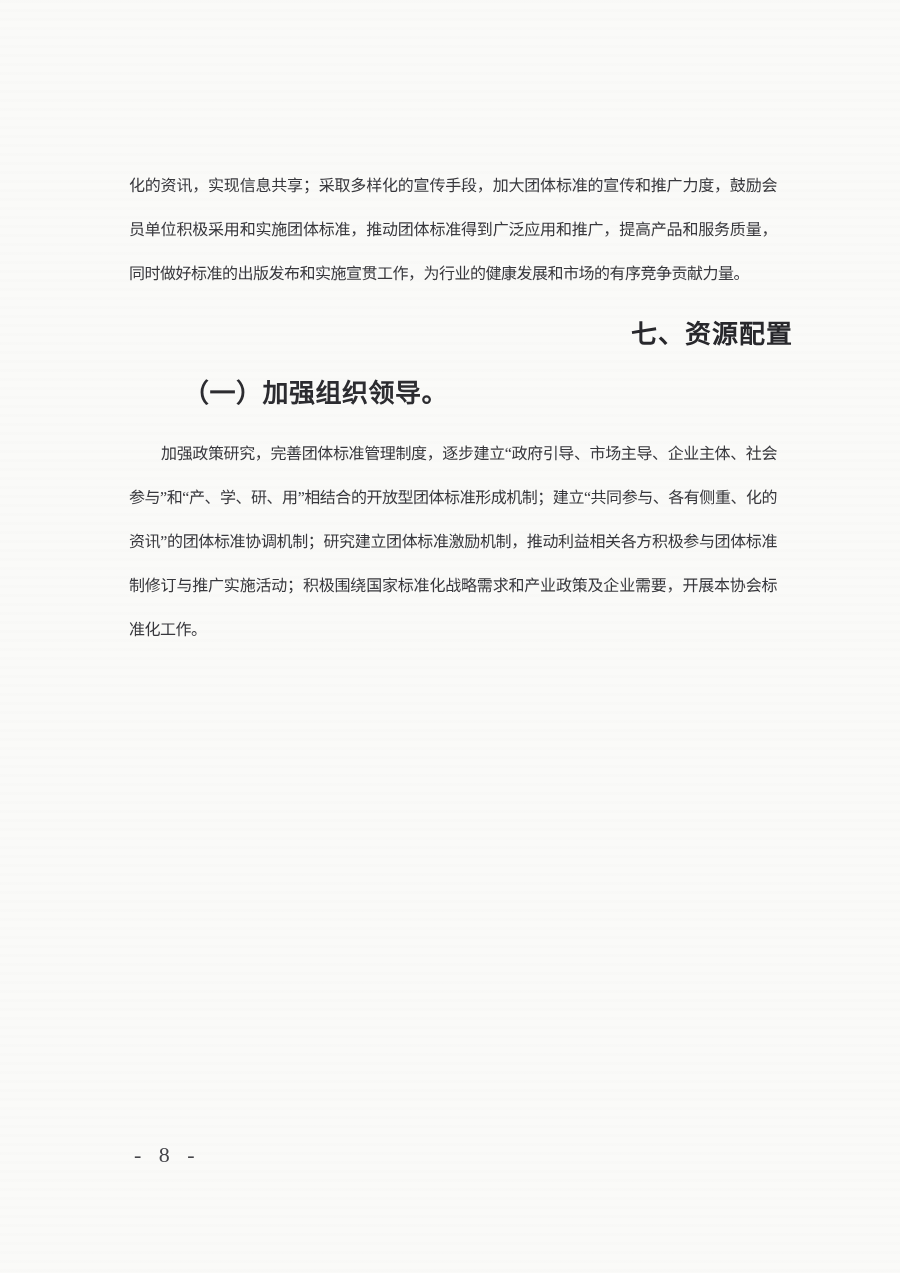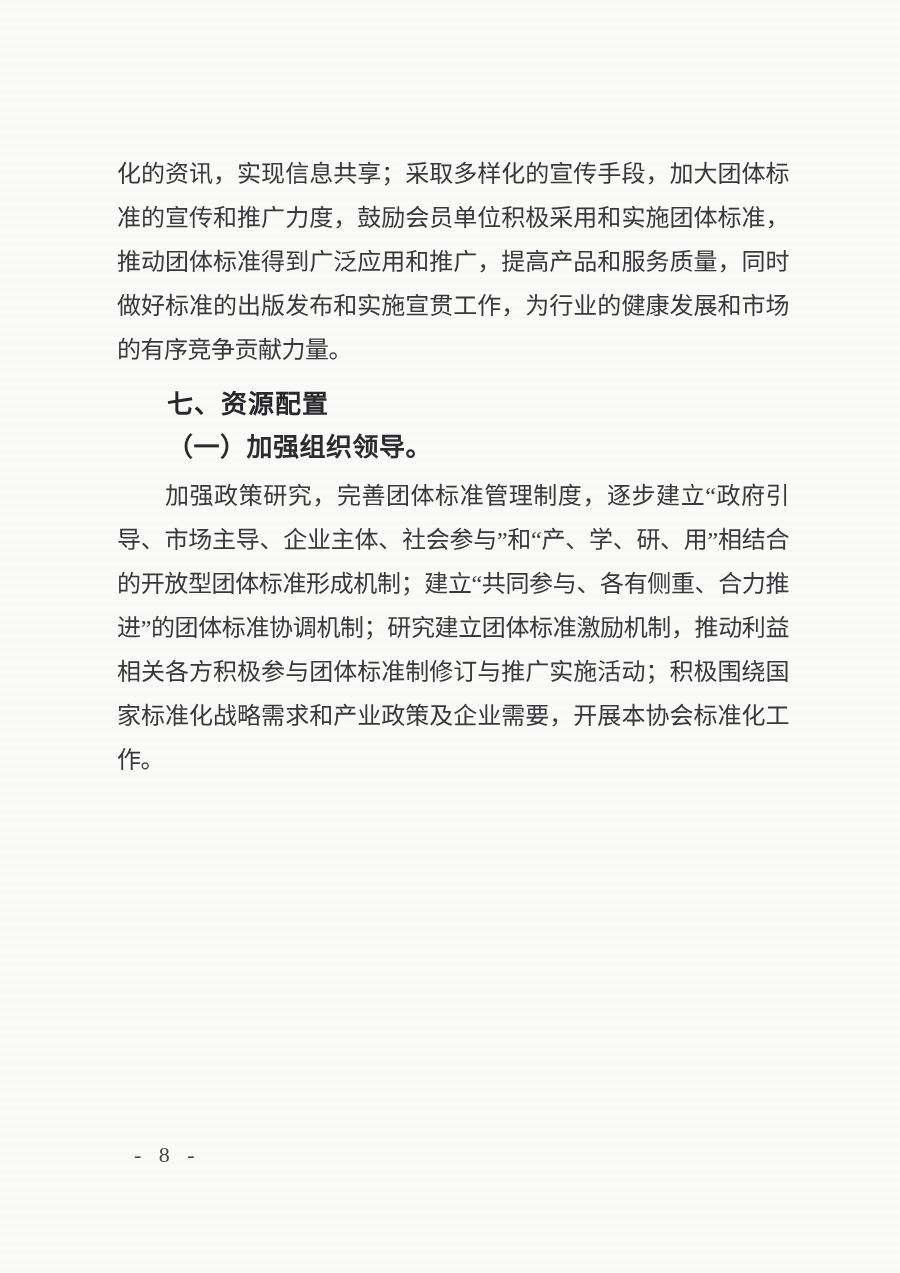"化的资讯，实现信息共享；采取多样化的宣传手段，加大团体标准的宣传和推广力度，鼓励" .body-para { font-size: 24px -> 16px; margin: 4px -> 16px }
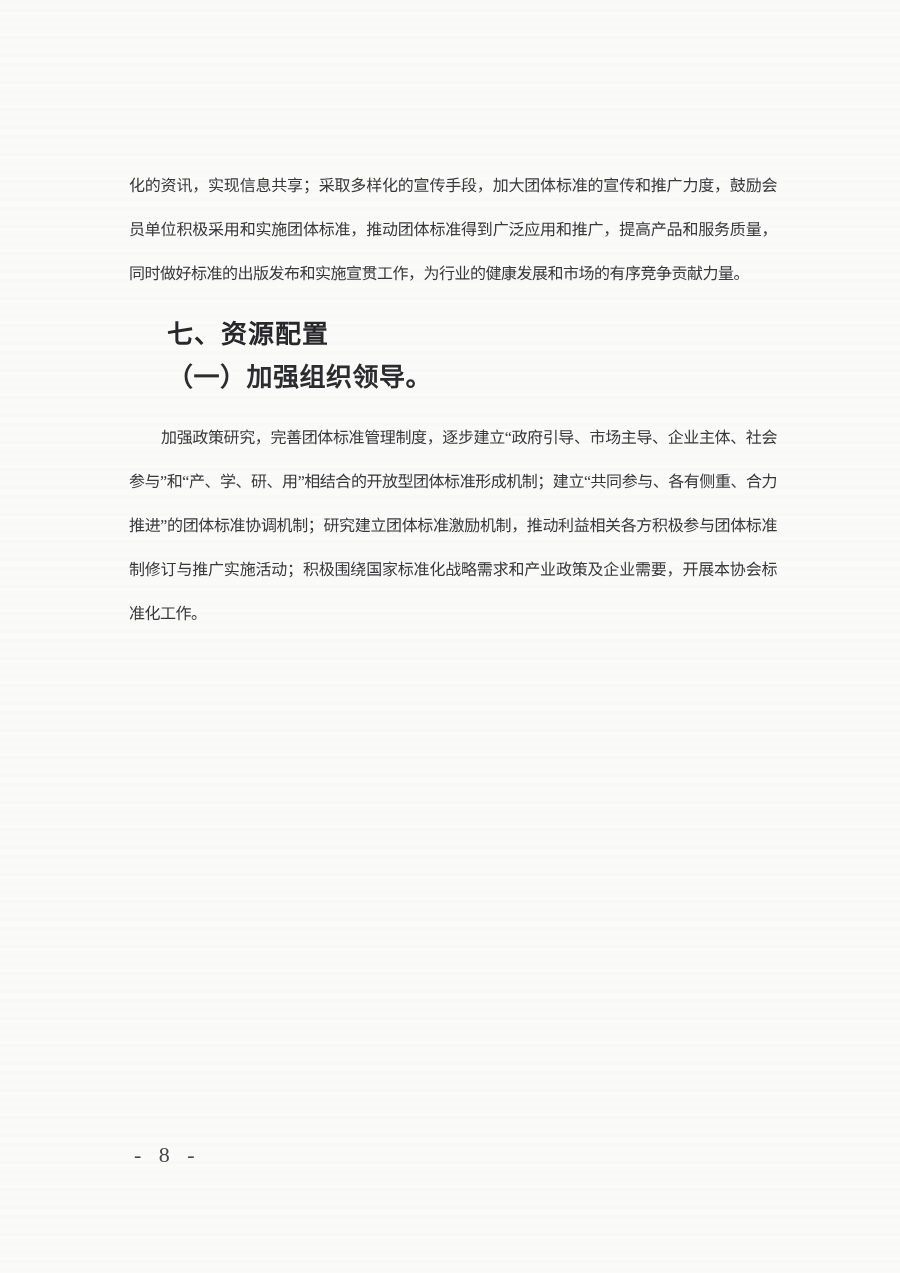"七、资源配置" .section-heading { text-align: none -> right }
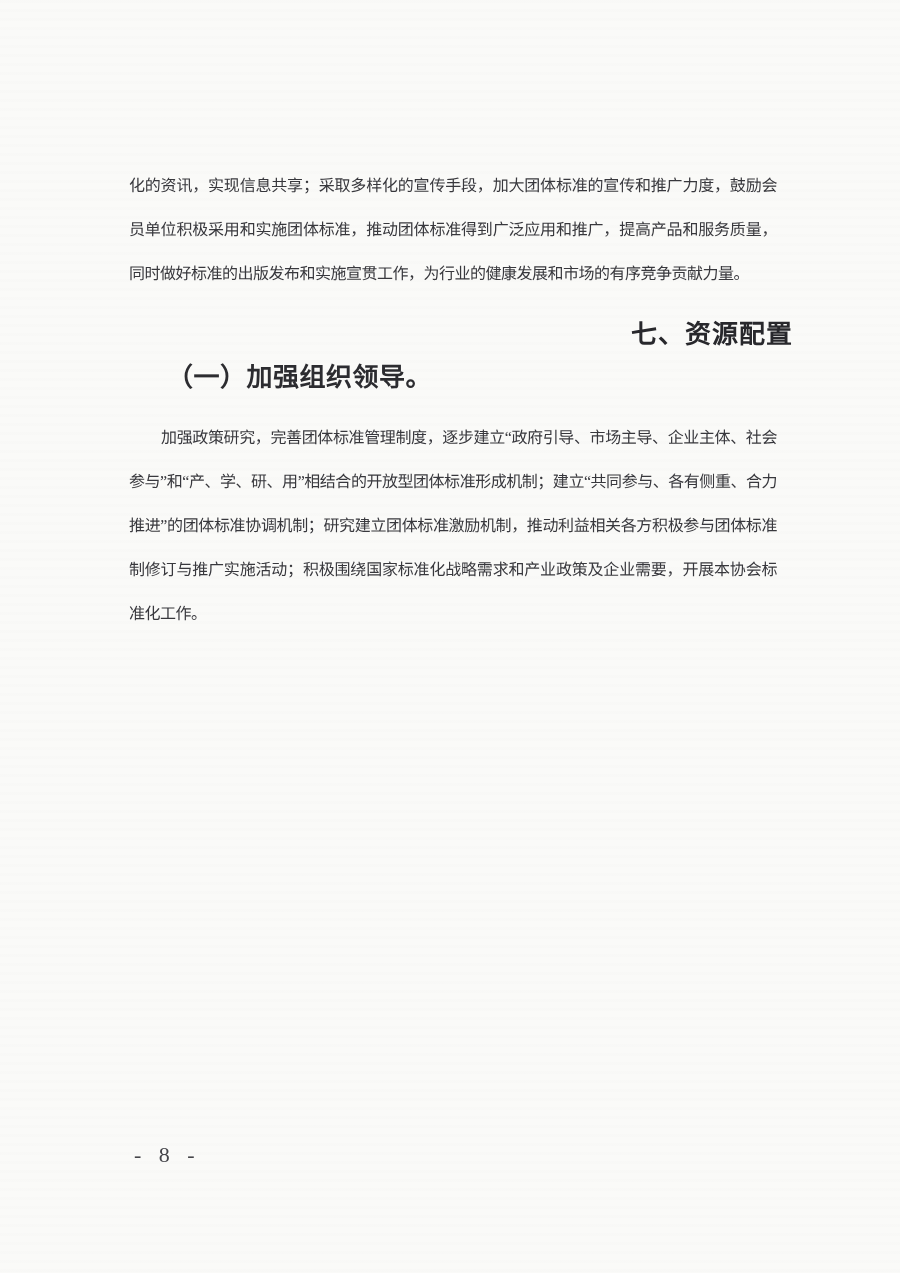"（一）加强组织领导。" .sub-heading { margin: 0 -> 16px }
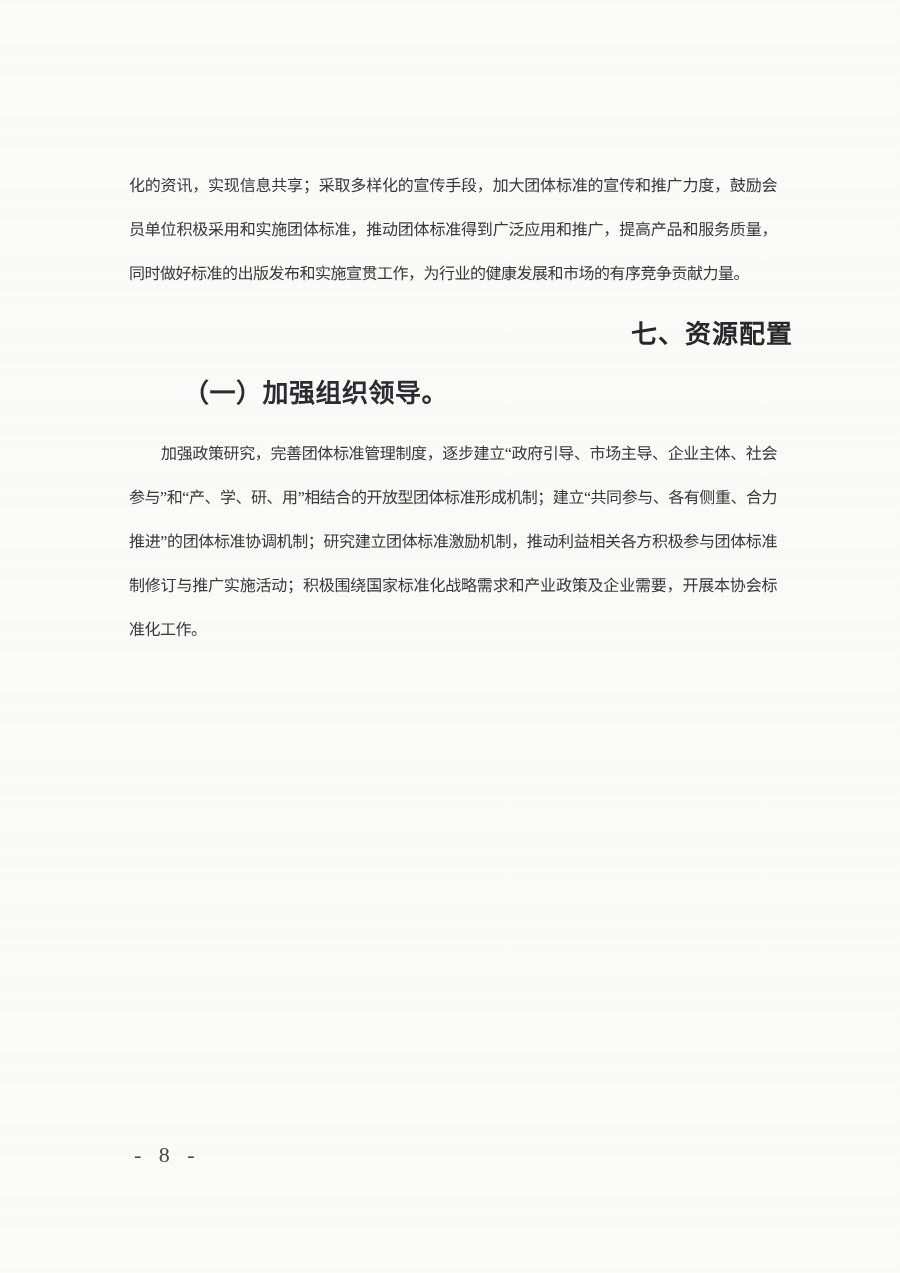"加强政策研究，完善团体标准管理制度，逐步建立“政府引导、市场主导、企业主体、社会" p.body-para { text: 合力推进 -> 化的资讯 }
